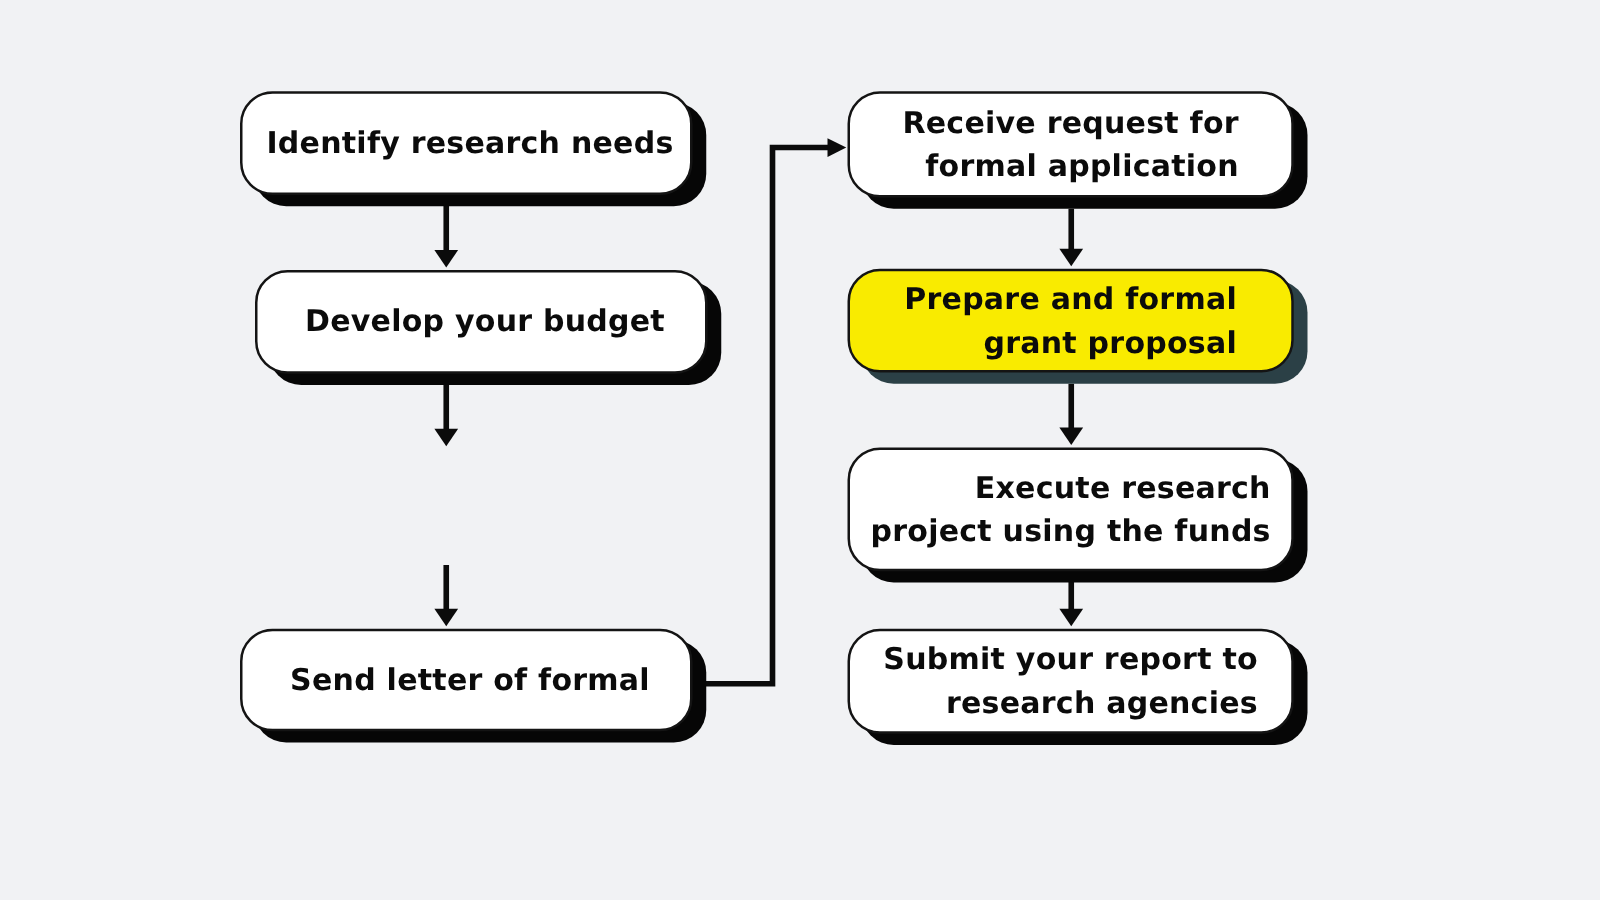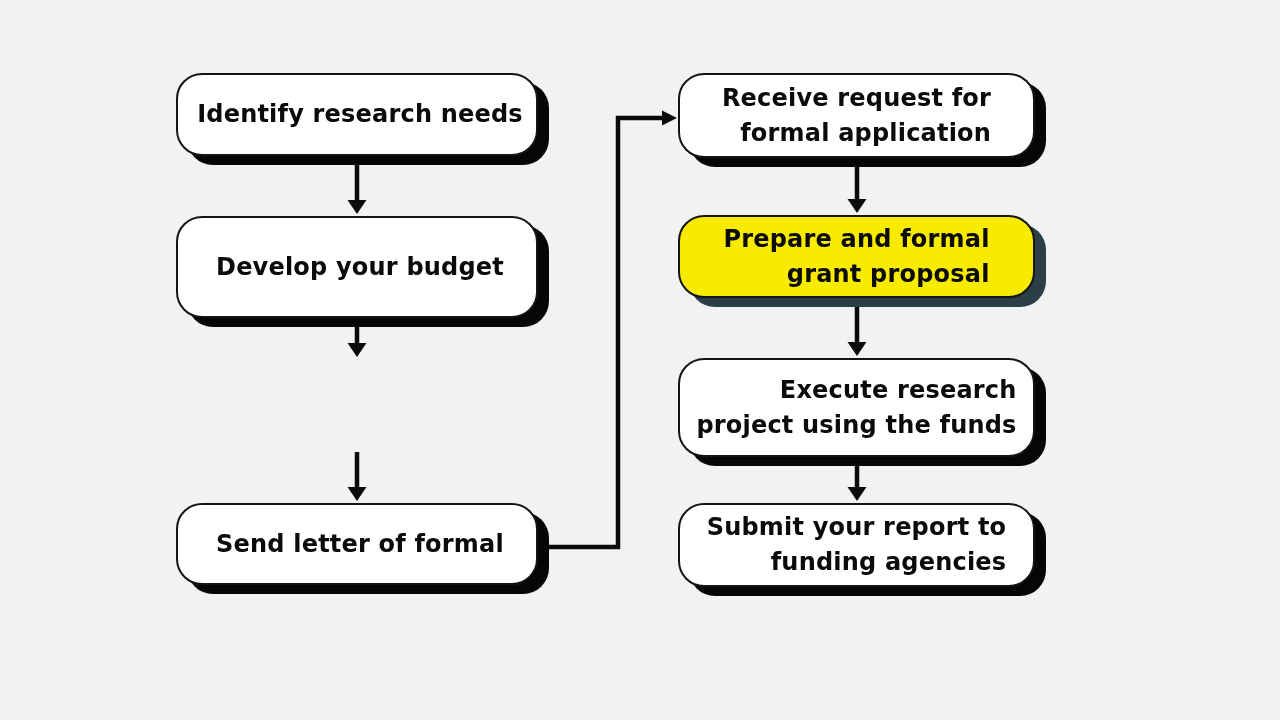"Identify research needs" .l { left: 176px -> 192px }
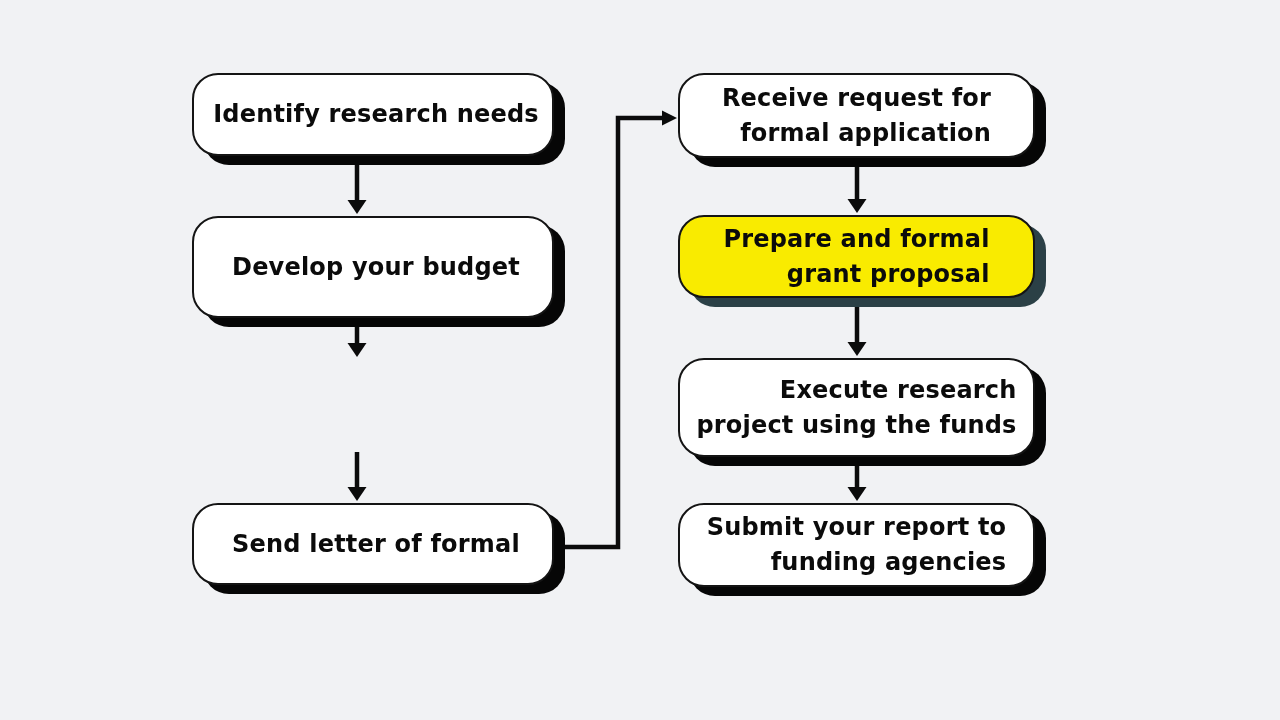"Develop your budget" .l2 { height: 102px -> 83px; margin-left: none -> 12px }
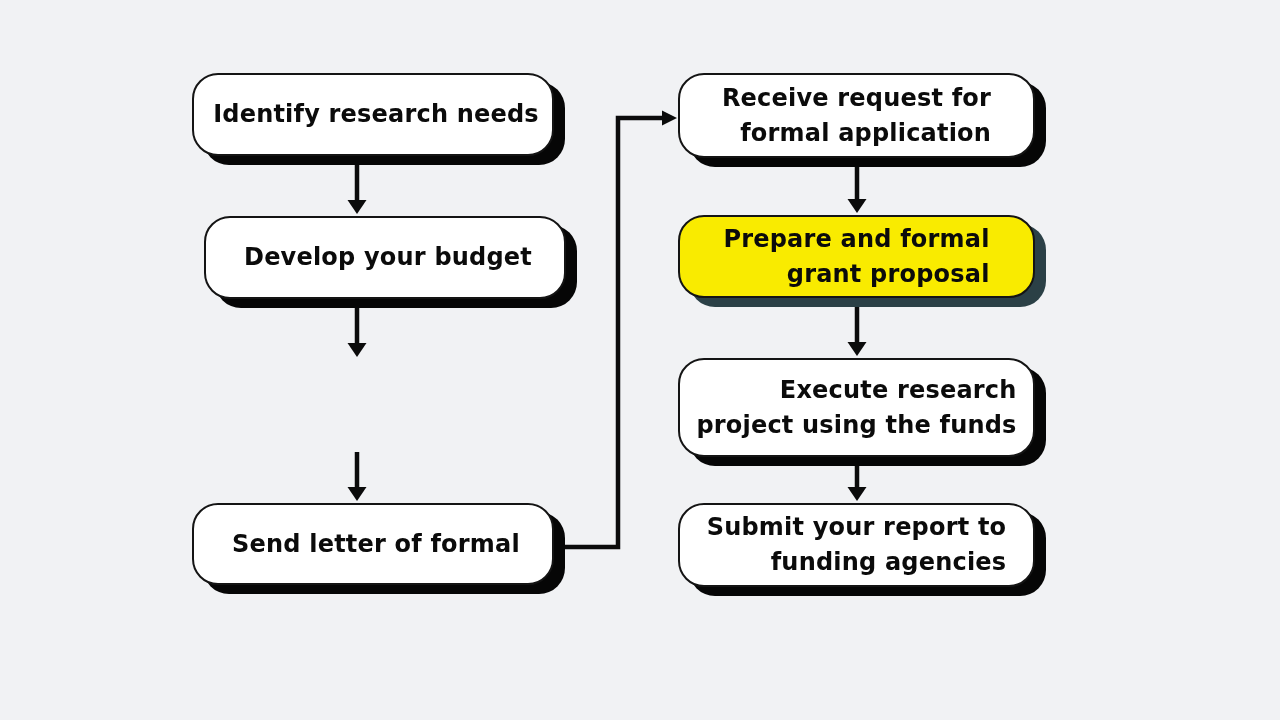"Submit your report to" div.flow-node { text: funding -> research }
